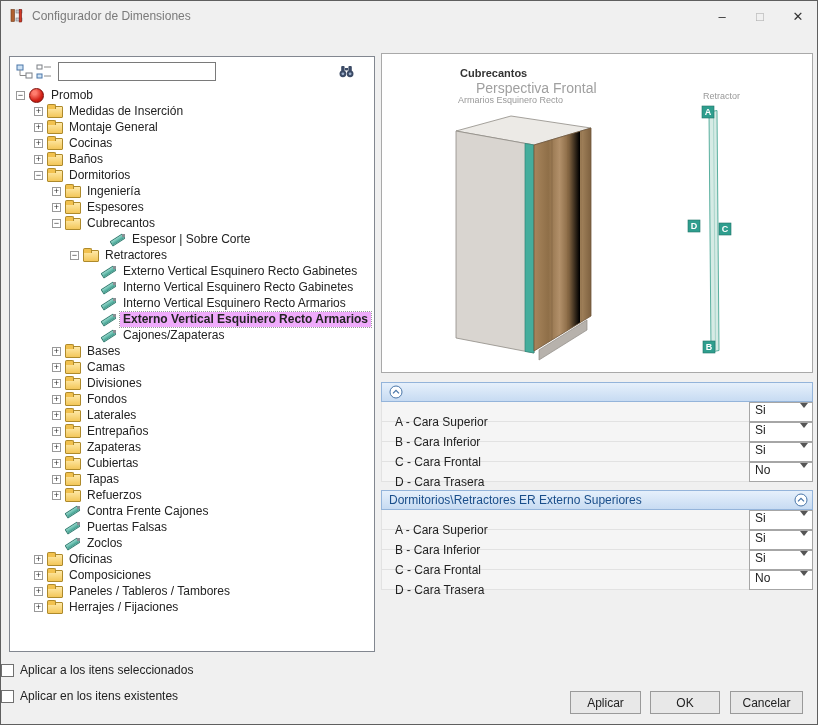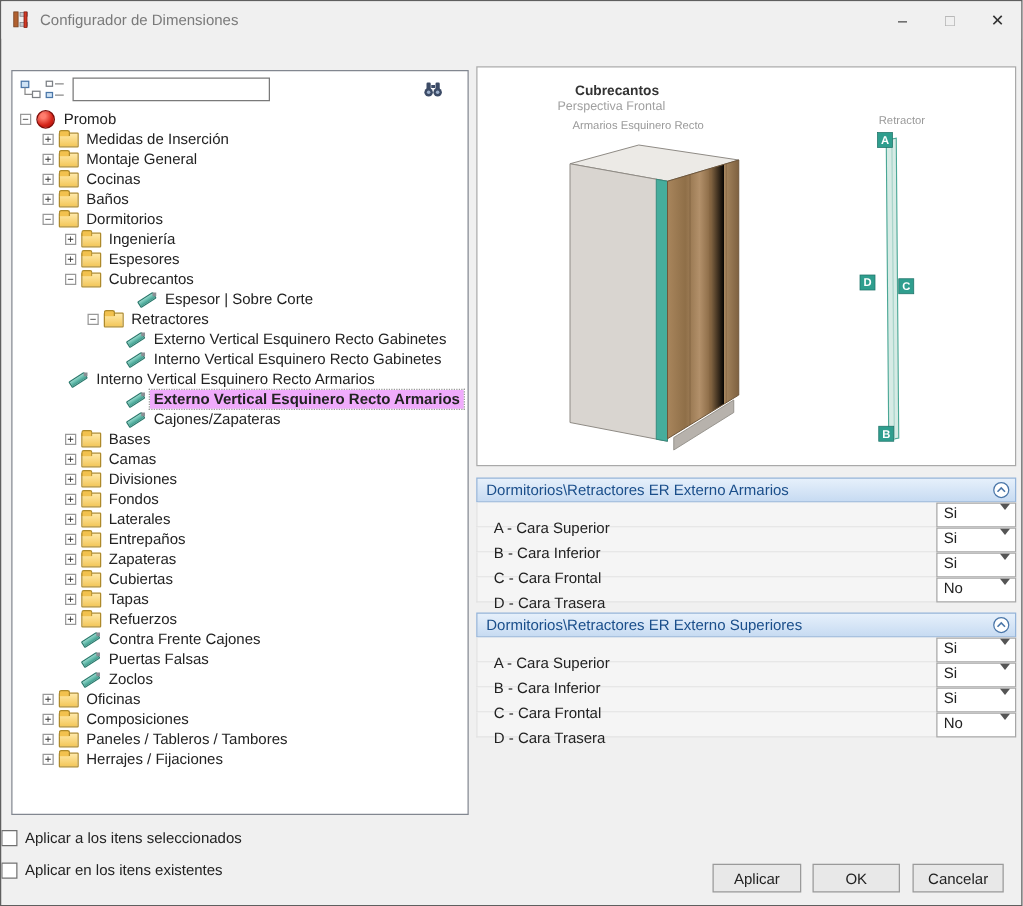"Perspectiva Frontal" .pv-sub { font-size: 10px -> 14px; left: 64px -> 94px }
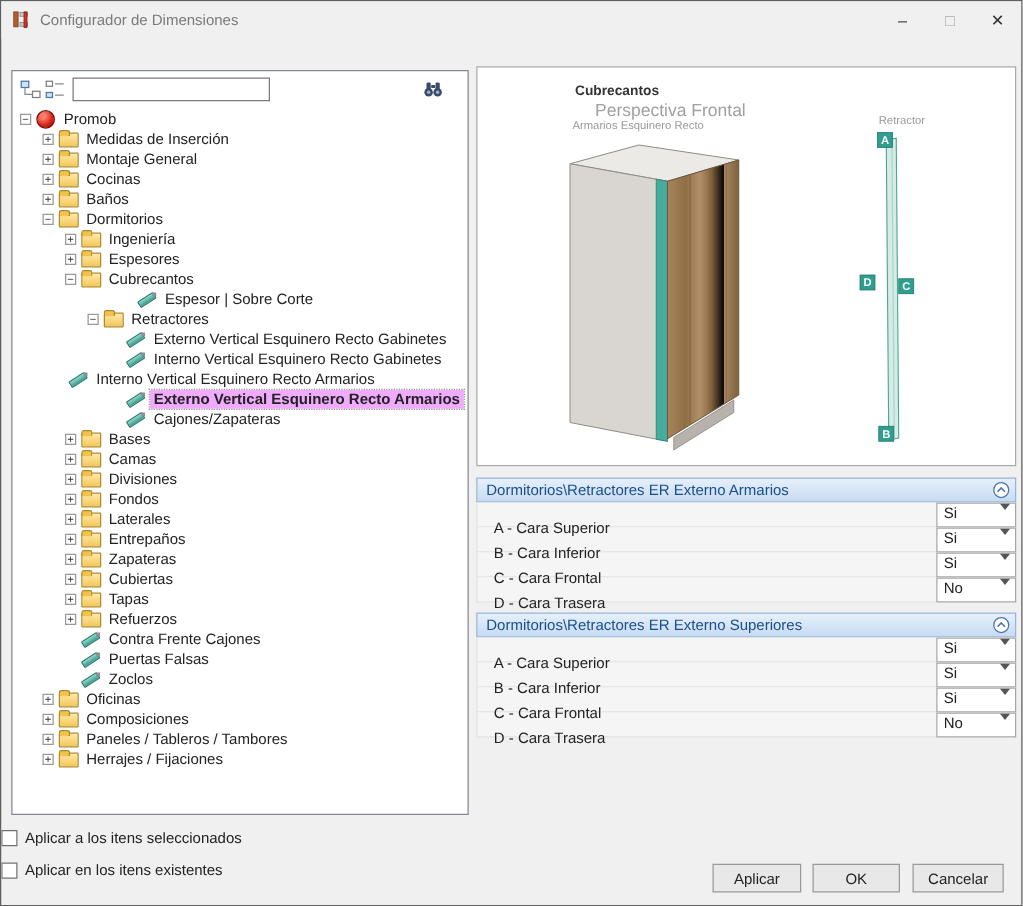"Interno Vertical Esquinero Recto Armarios" div.tree-row { padding-left: 32px -> 78px }
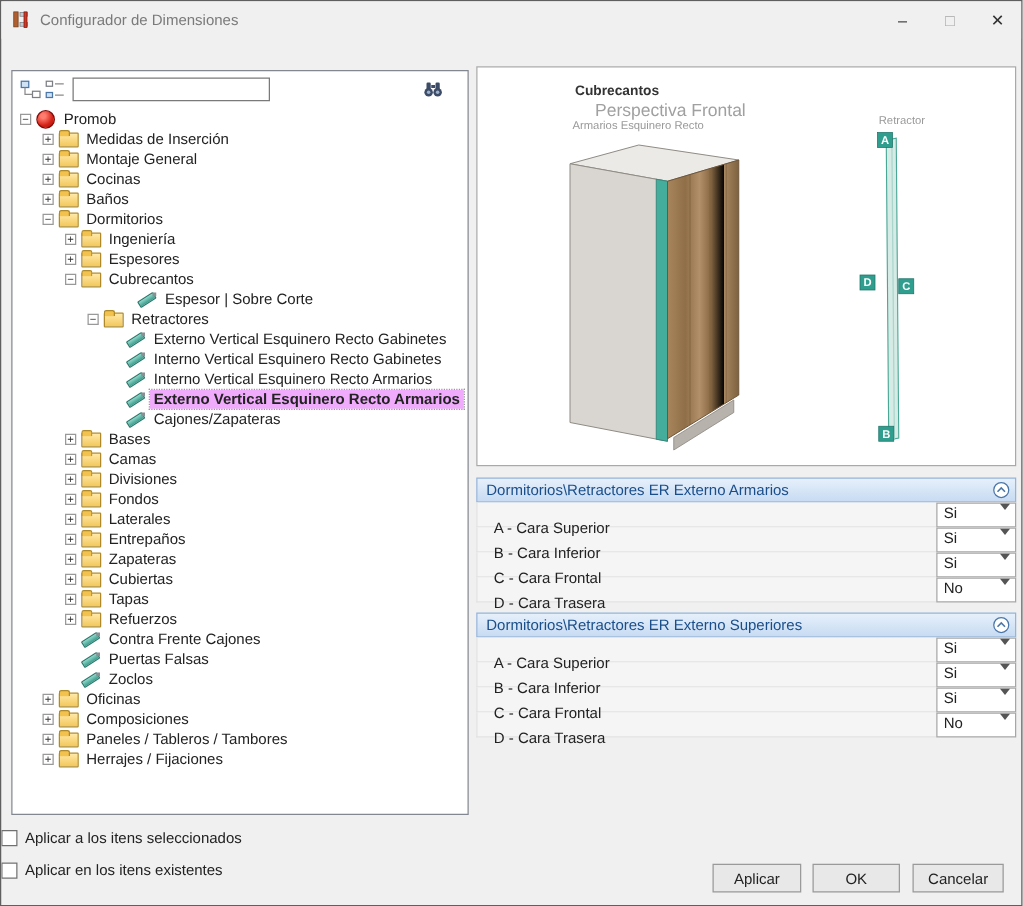"Dormitorios\Retractores ER Externo Armarios" span.sec-title { html: <span>Dormitorios\Retractores ER Externo Armarios</span> -> none }
